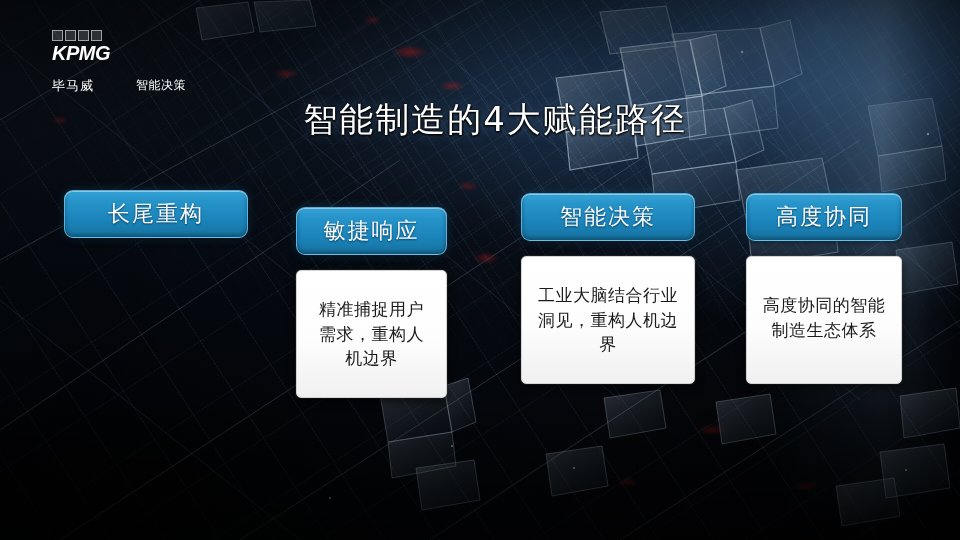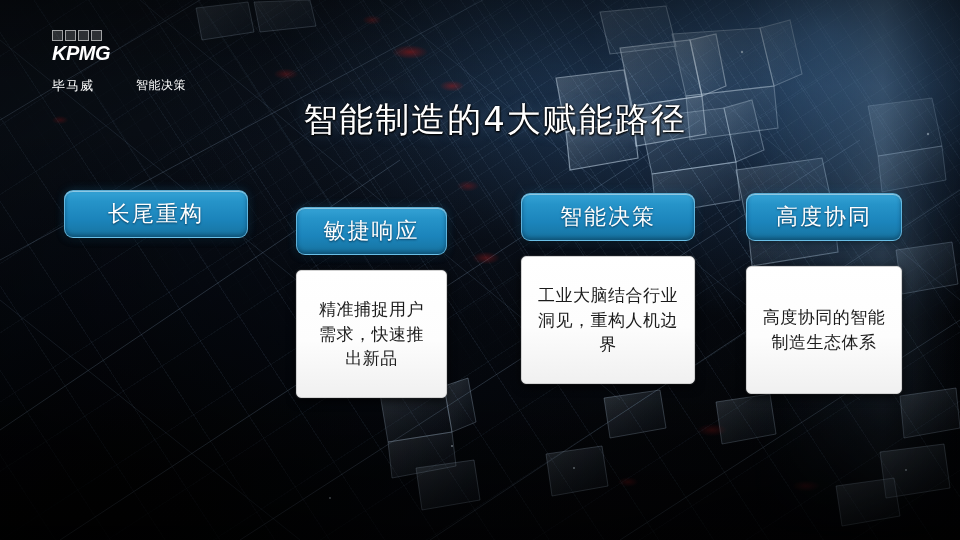"精准捕捉用户需求，快速推出新品" span.card-text { text: 快速推出新品 -> 重构人机边界 }
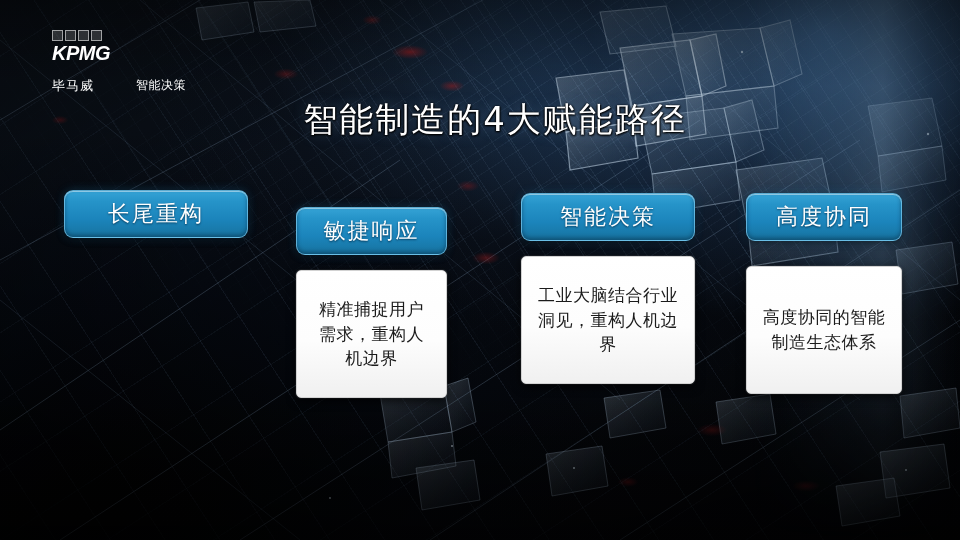"高度协同的智能制造生态体系" div.card { font-family: none -> Liberation Mono, monospace; margin-top: 25px -> 15px }
